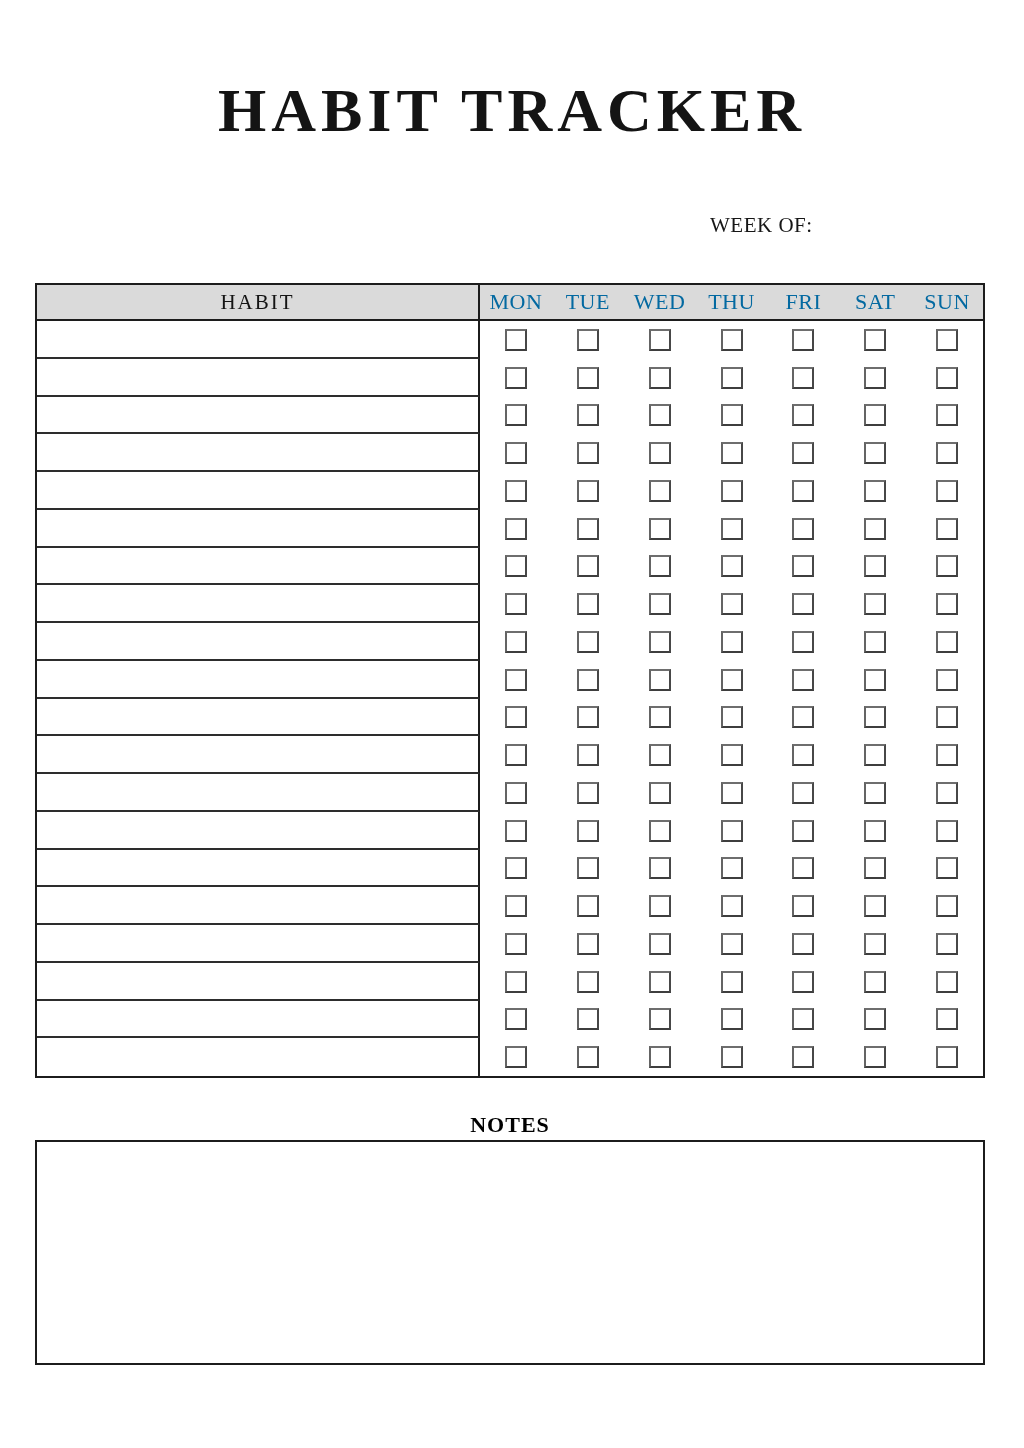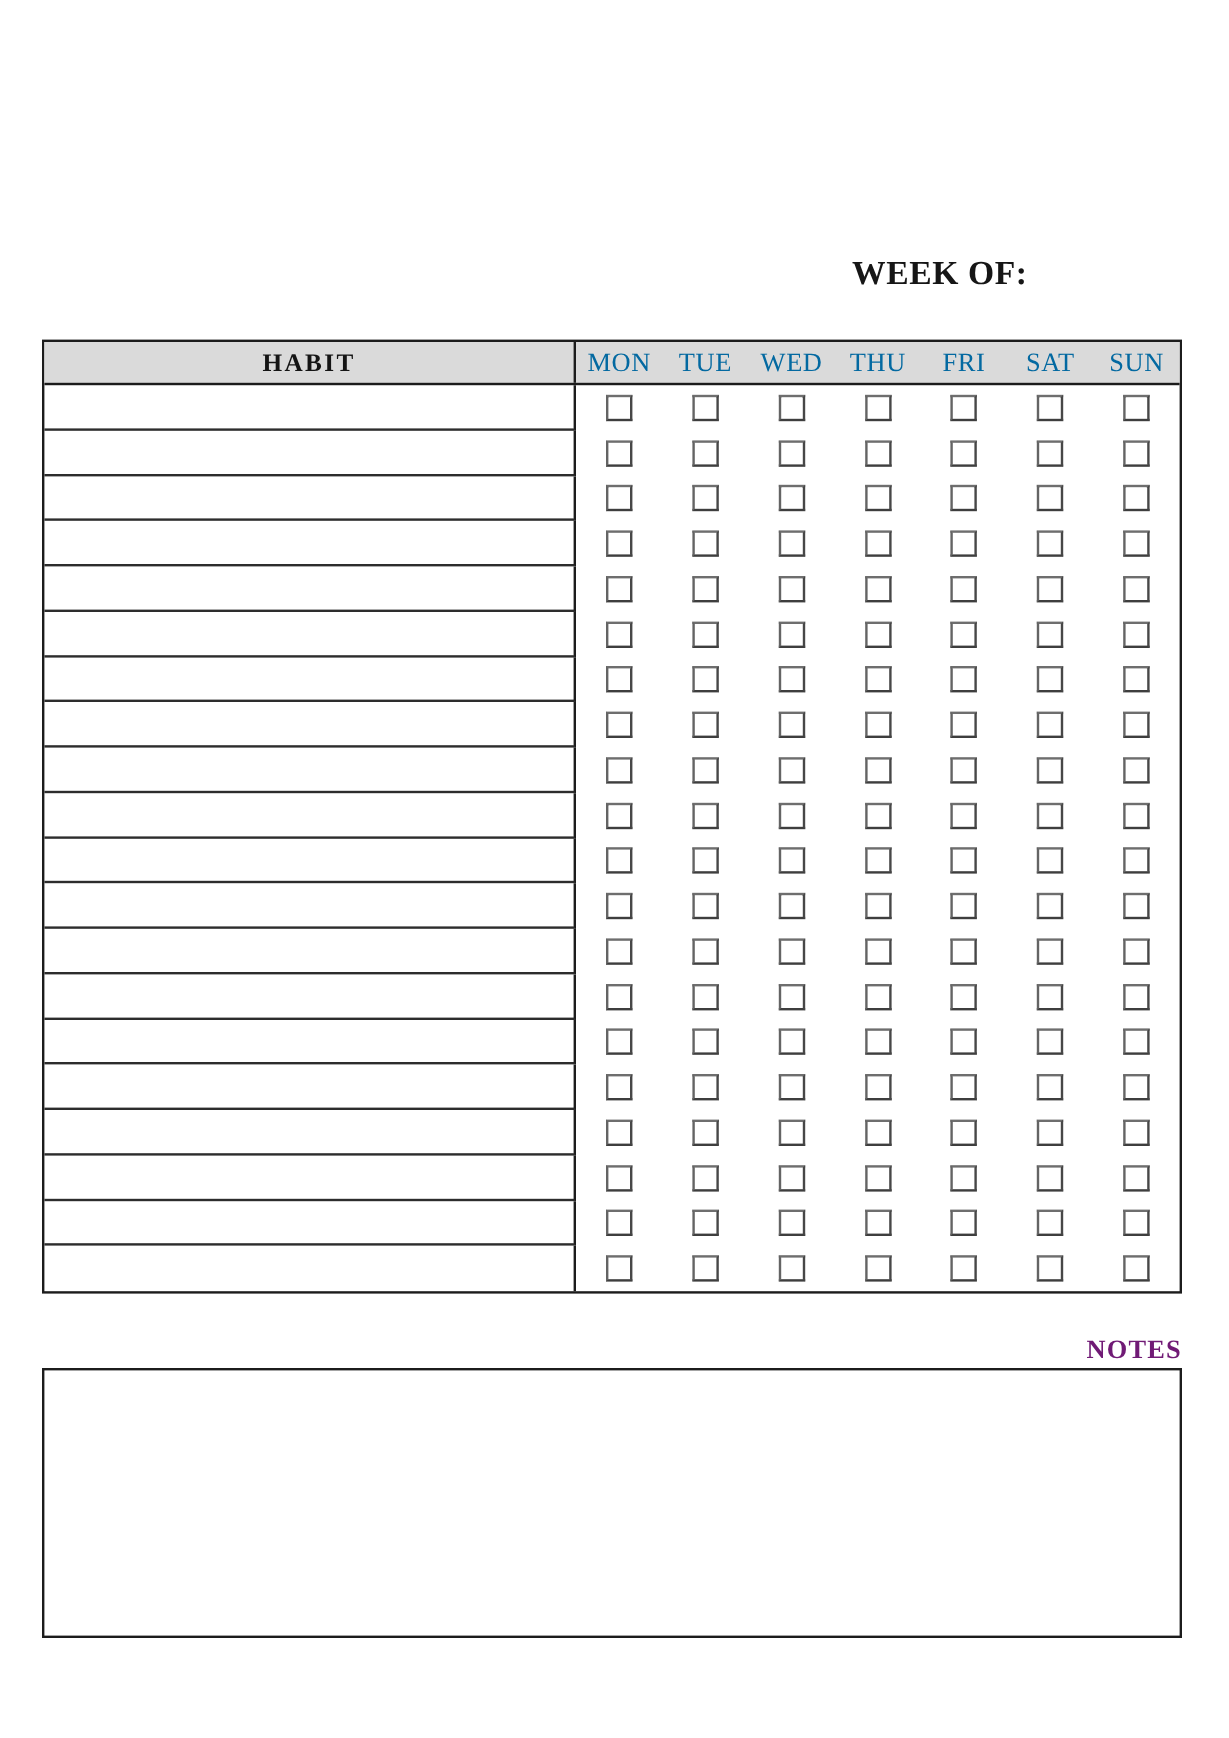"HABIT TRACKER" h1.title { html: none -> <h1>HABIT TRACKER</h1> }
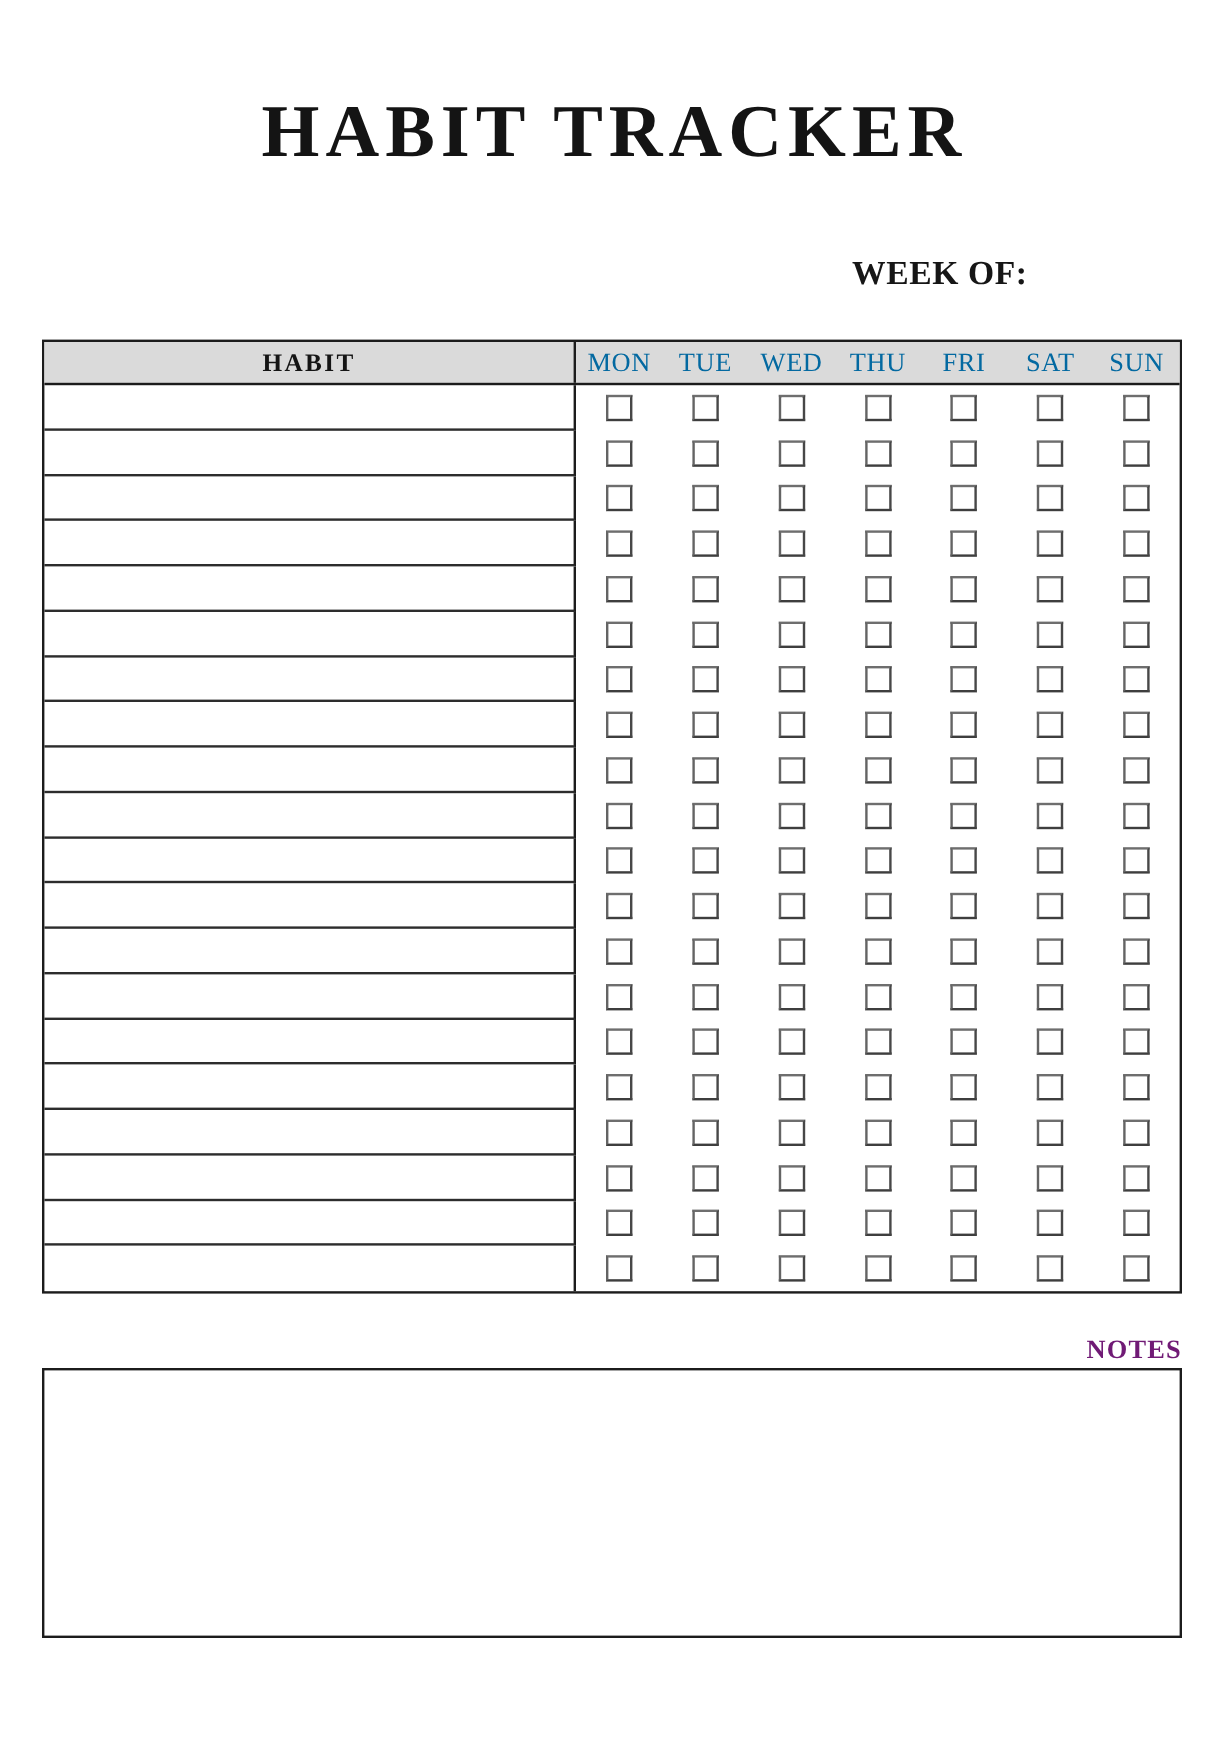"WEEK OF:" .week-of { font-size: 28px -> 21px; font-weight: 700 -> 400 }
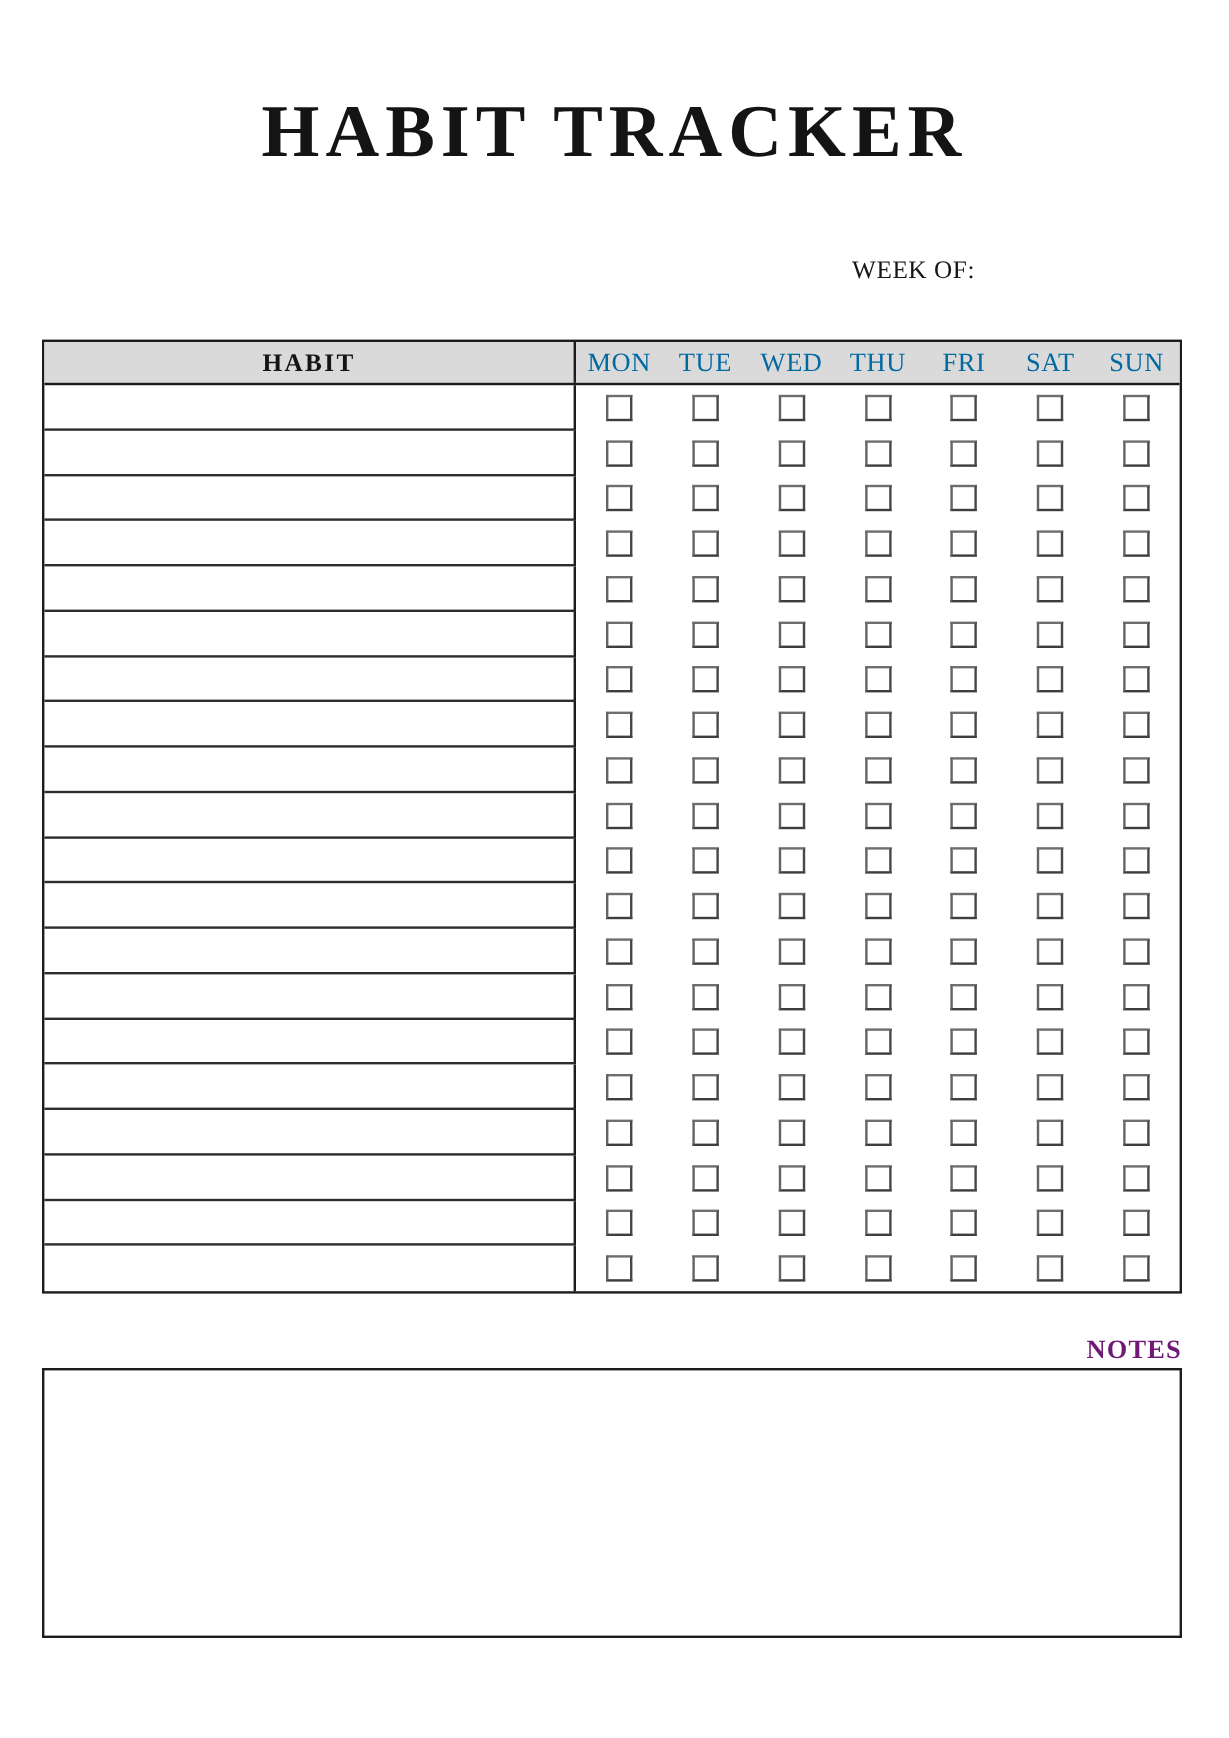"HABIT" .habit-th { font-weight: 700 -> 400 }
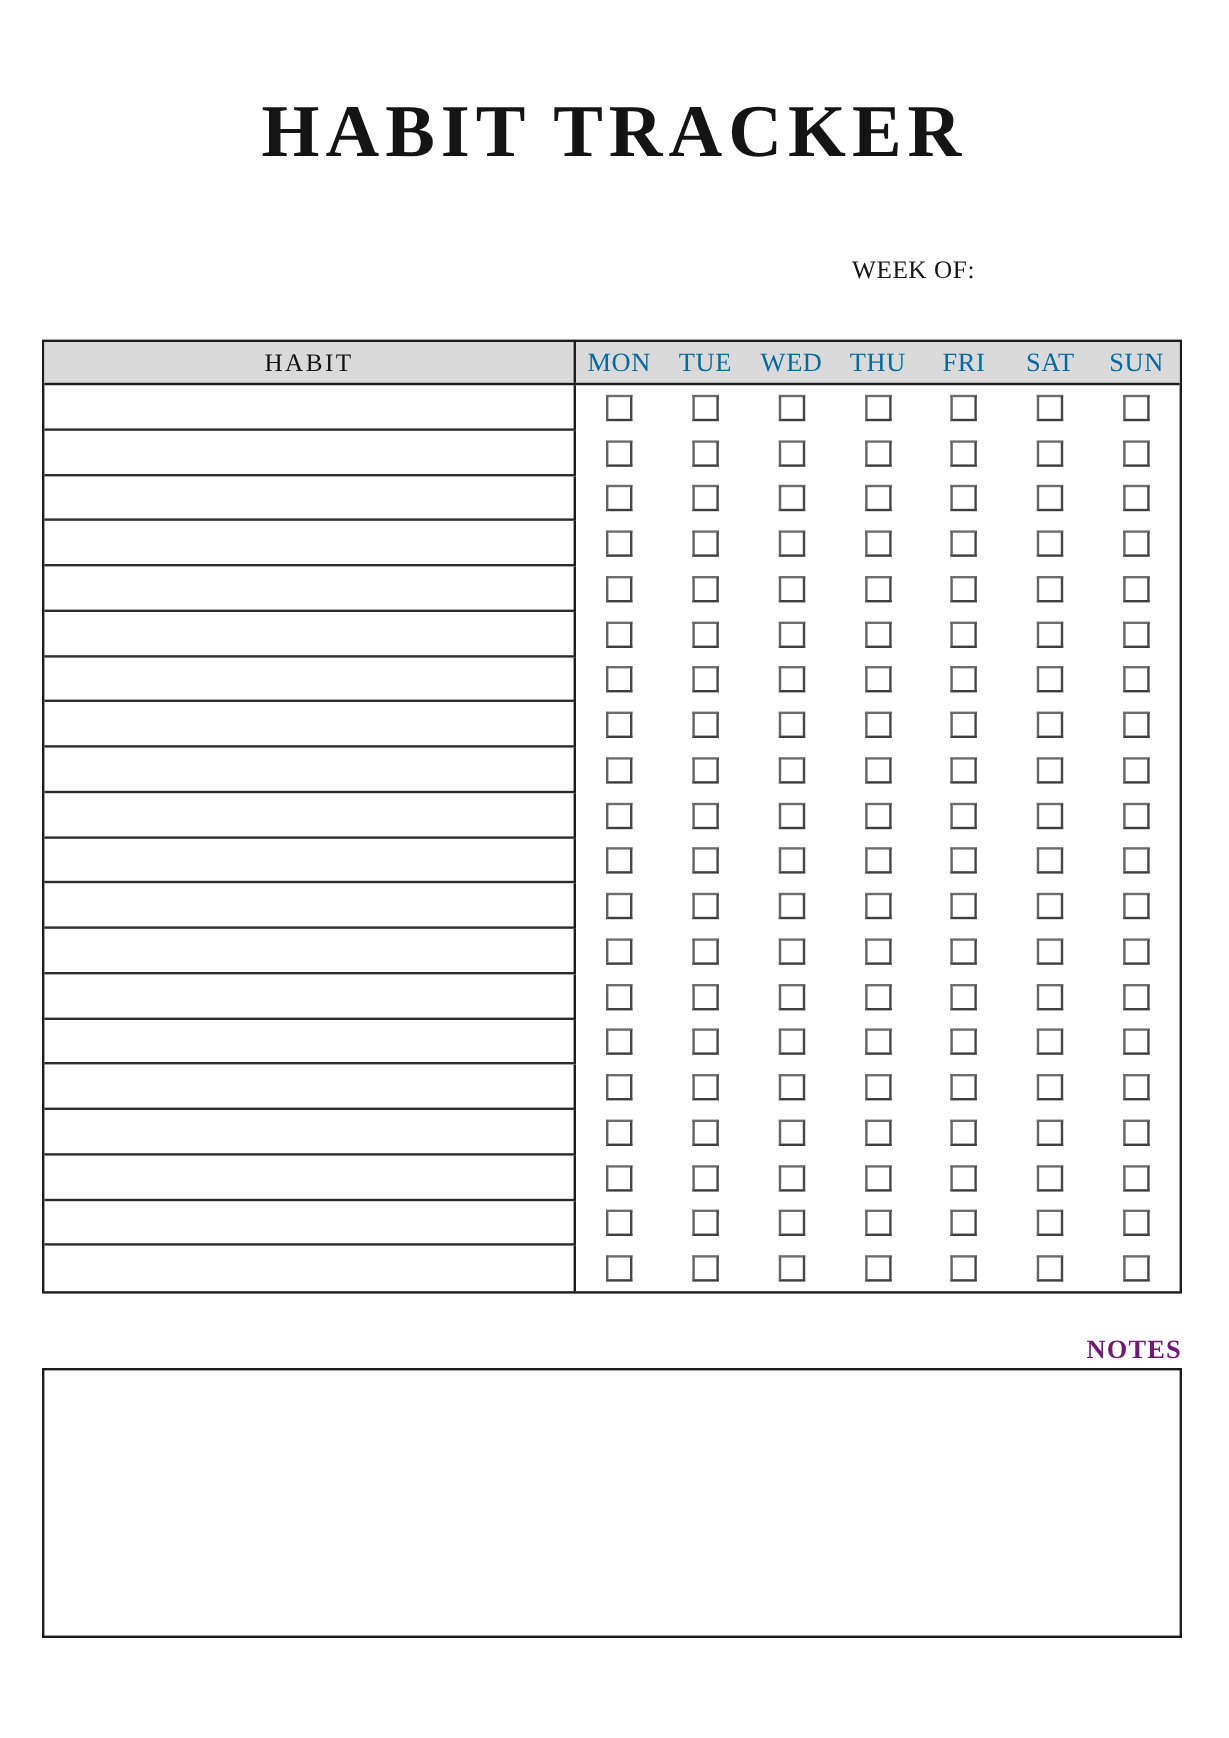"NOTES" .notes-label { color: #701a75 -> #000000; text-align: right -> center }
